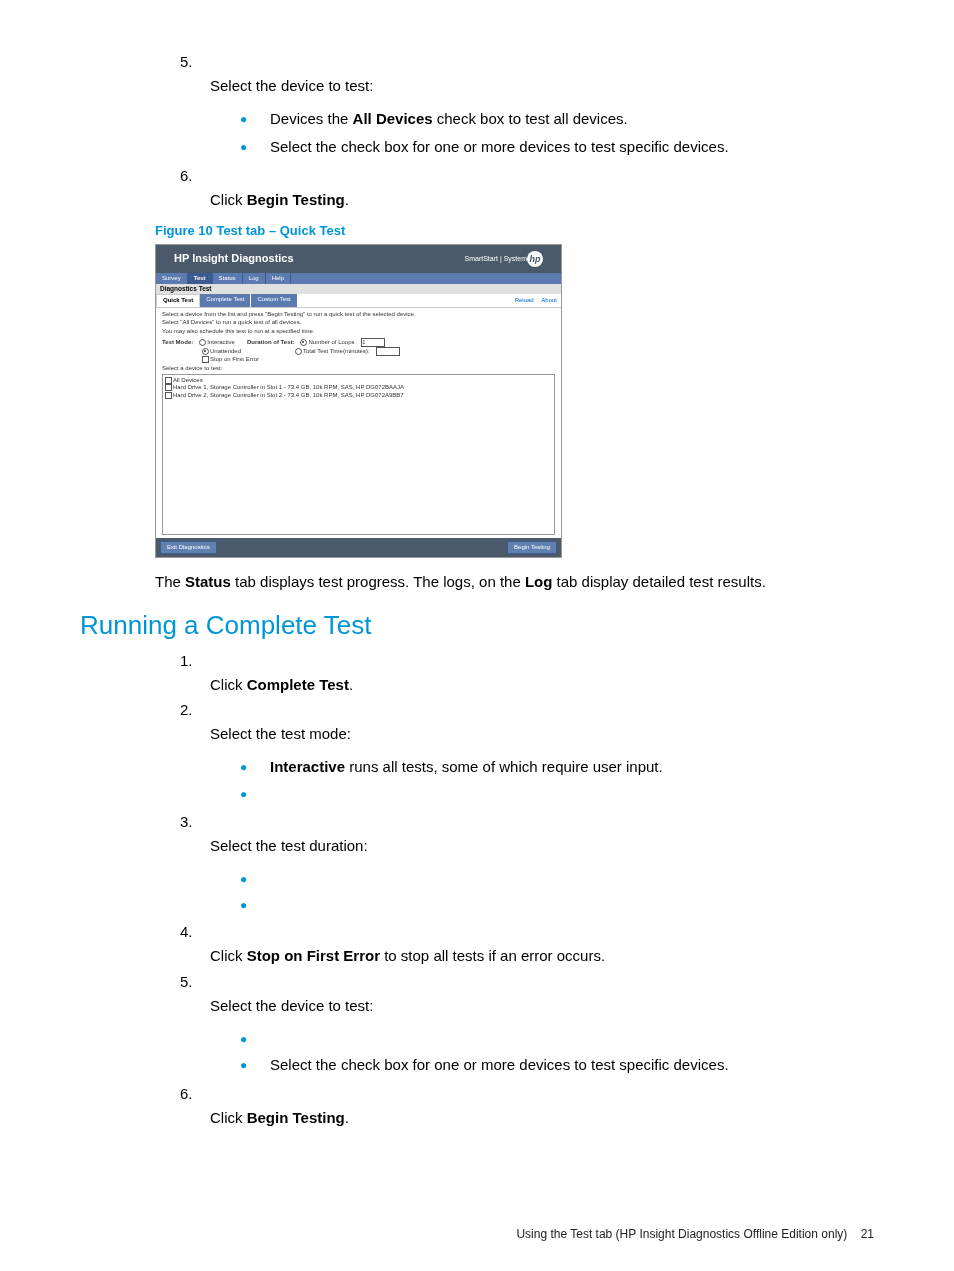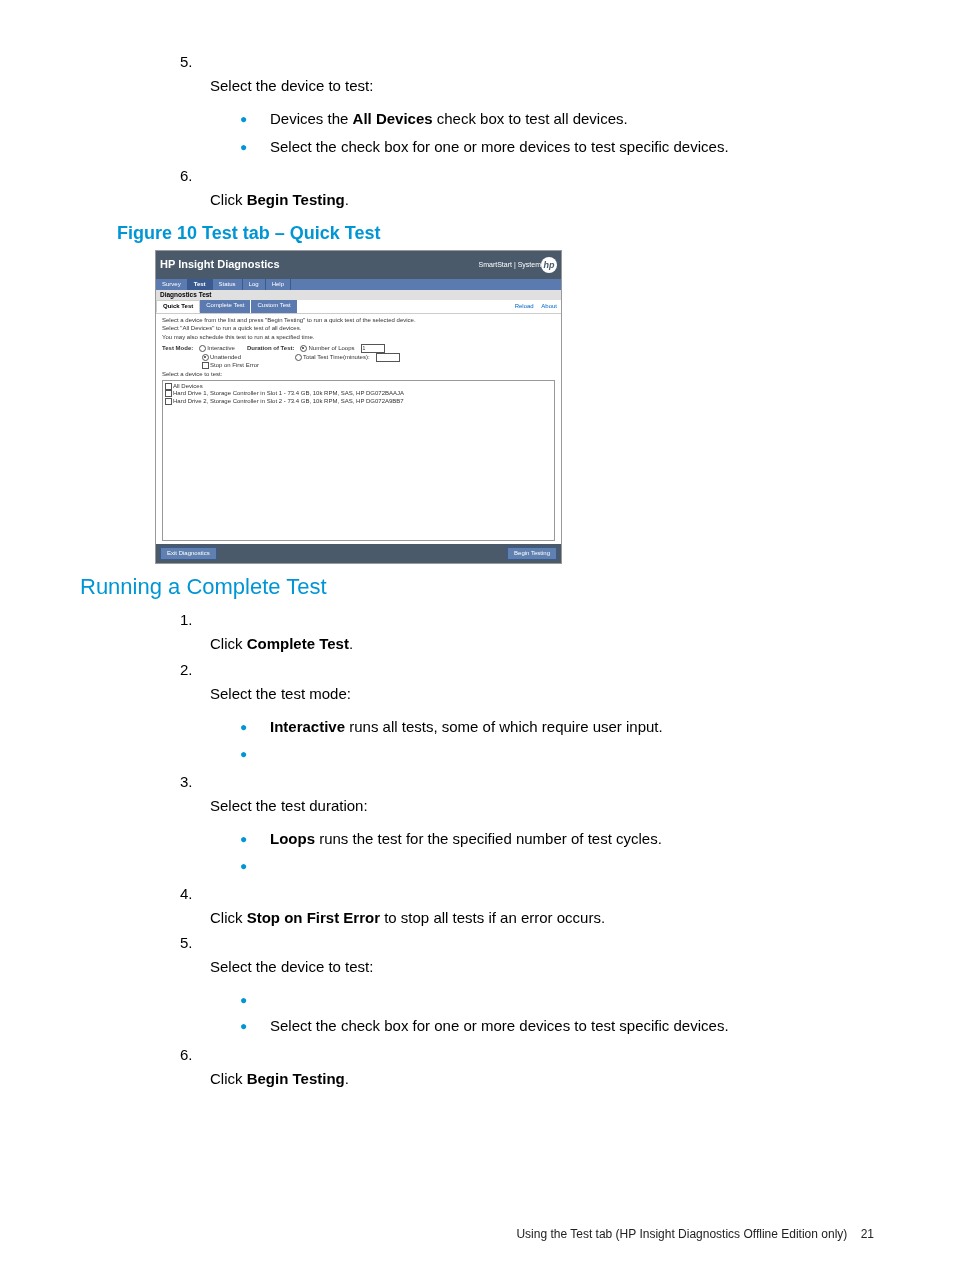"Figure 10 Test tab –" .fig-caption { font-size: 18px -> 13px; margin: 12px 0 6px 37px -> 12px 0 6px 75px }
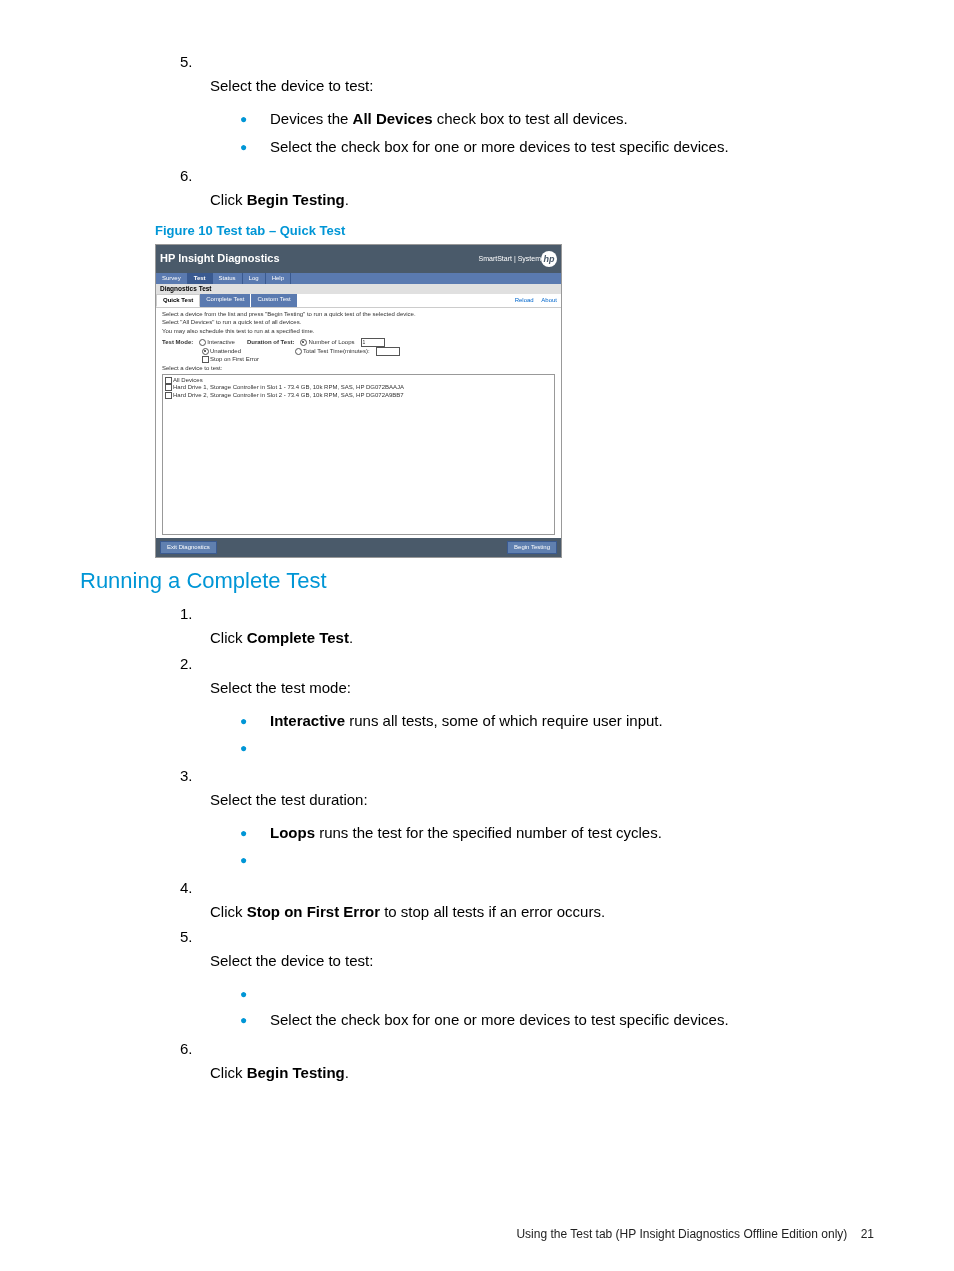"HP Insight Diagnostics" .ss-header { padding: 6px 4px -> 6px 18px }
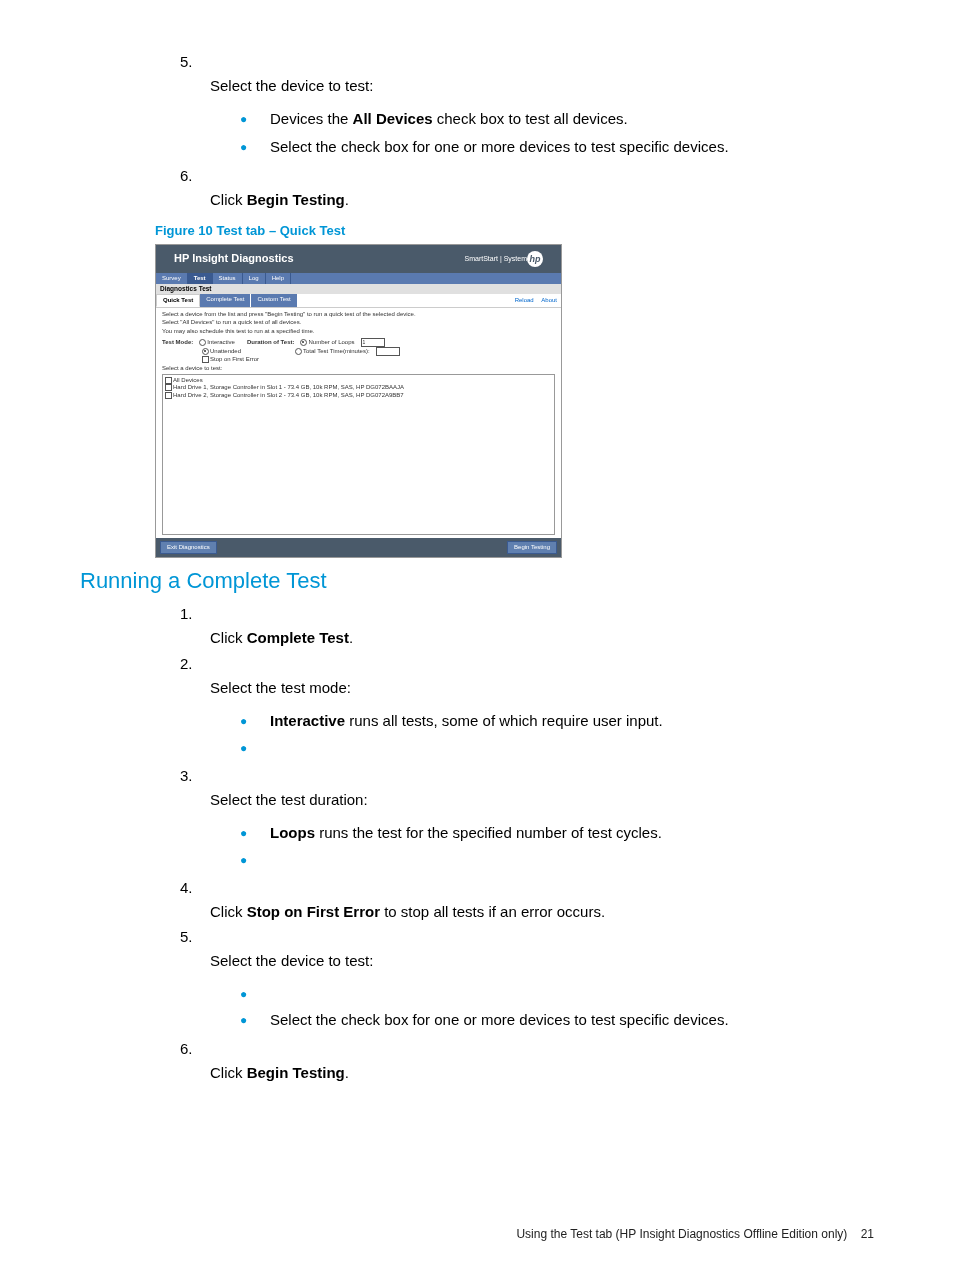"The Status tab displays test" div.body-paragraph { html: none -> <div> <span>The </span><b>Status</b><span> tab displays test progress. The logs, on the </span><b>Log</b><span> tab display detailed test results.</span> </div> }
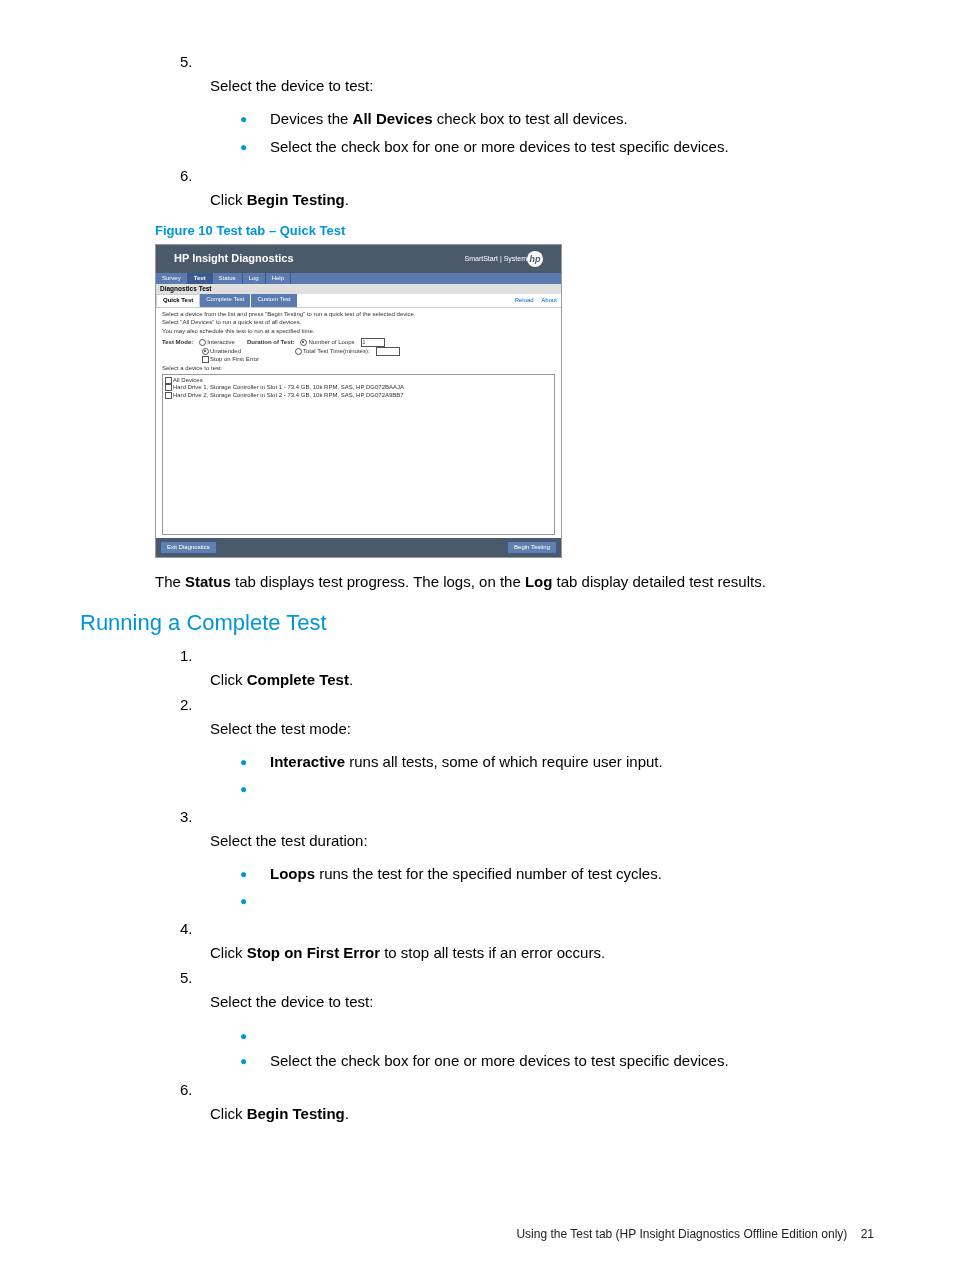"Running a Complete Test" .section-heading { font-size: 22px -> 26px }
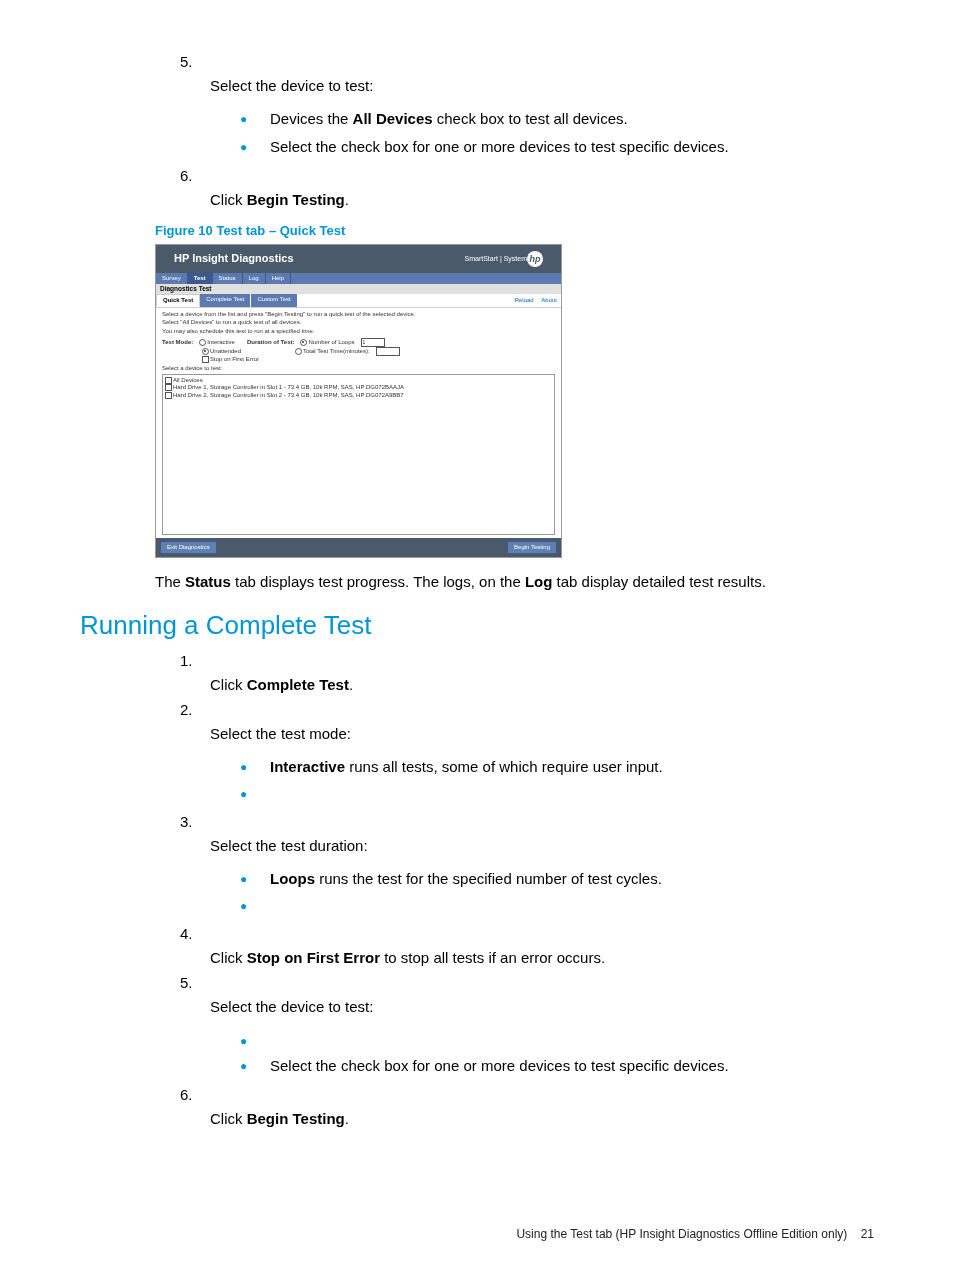"Loops runs the test for" span.txt { html: <span><b>Loops</b><span> runs the test for the specified number of test cycles.</span></span> -> none }
